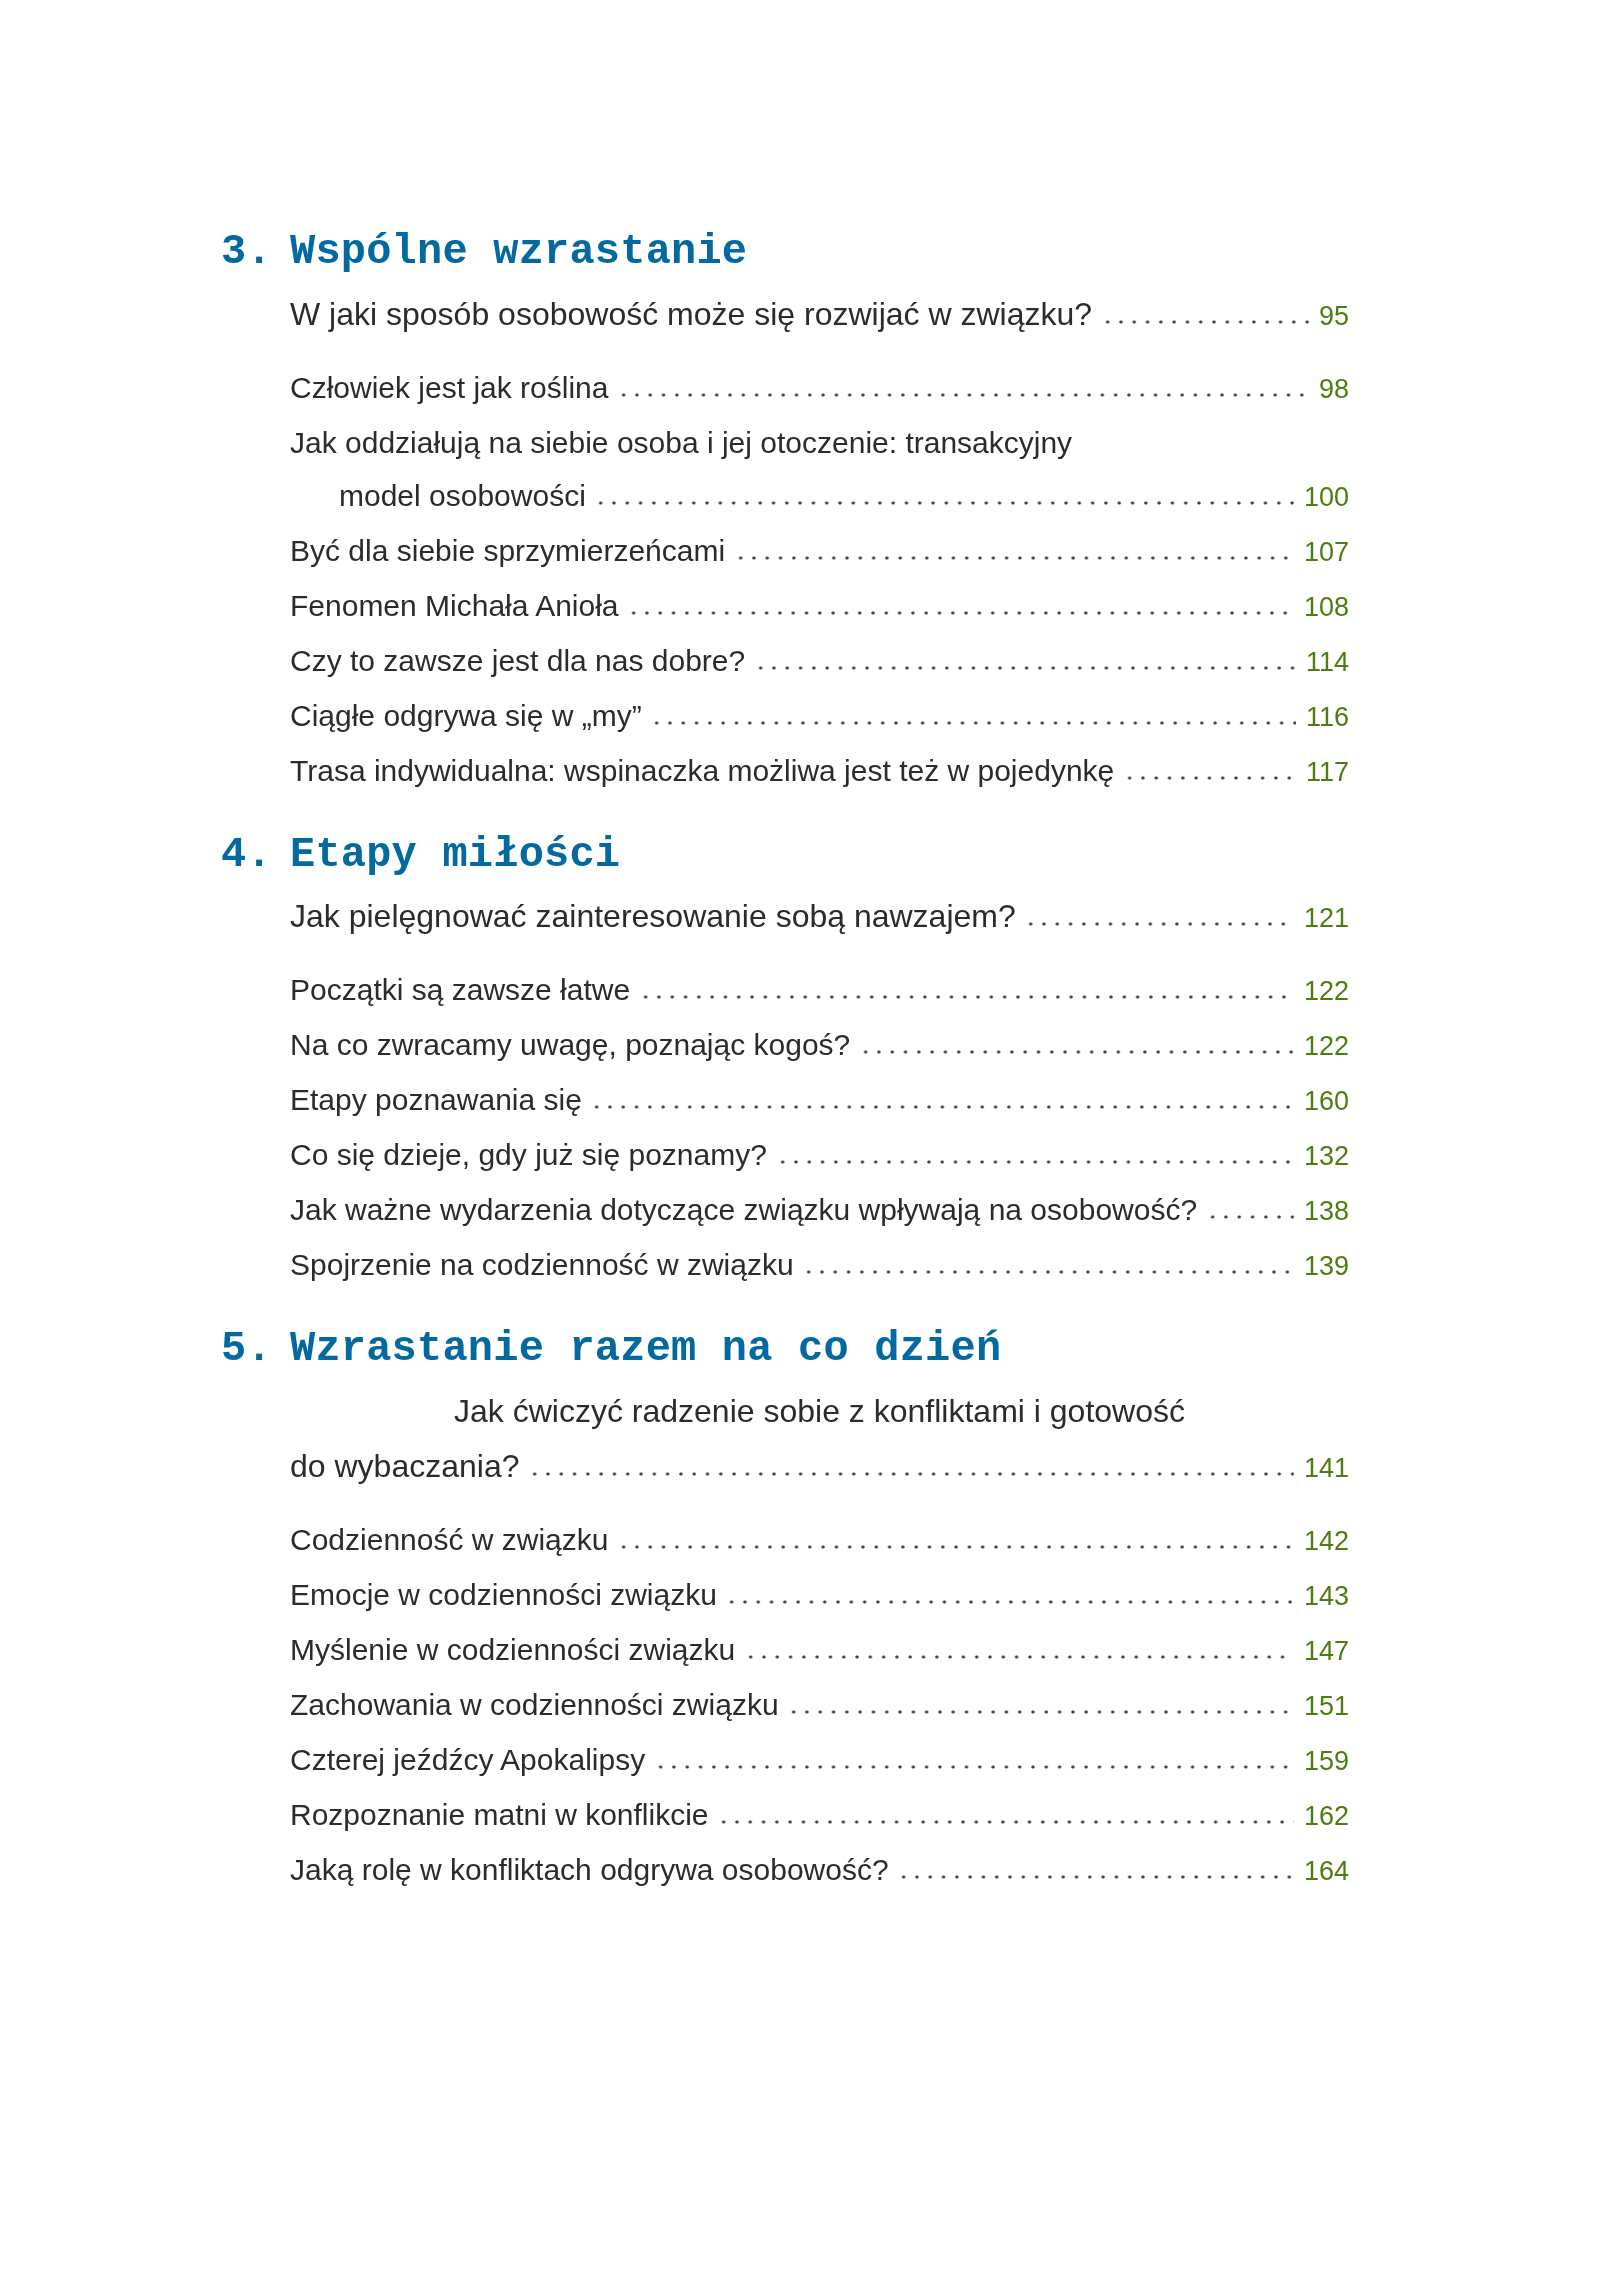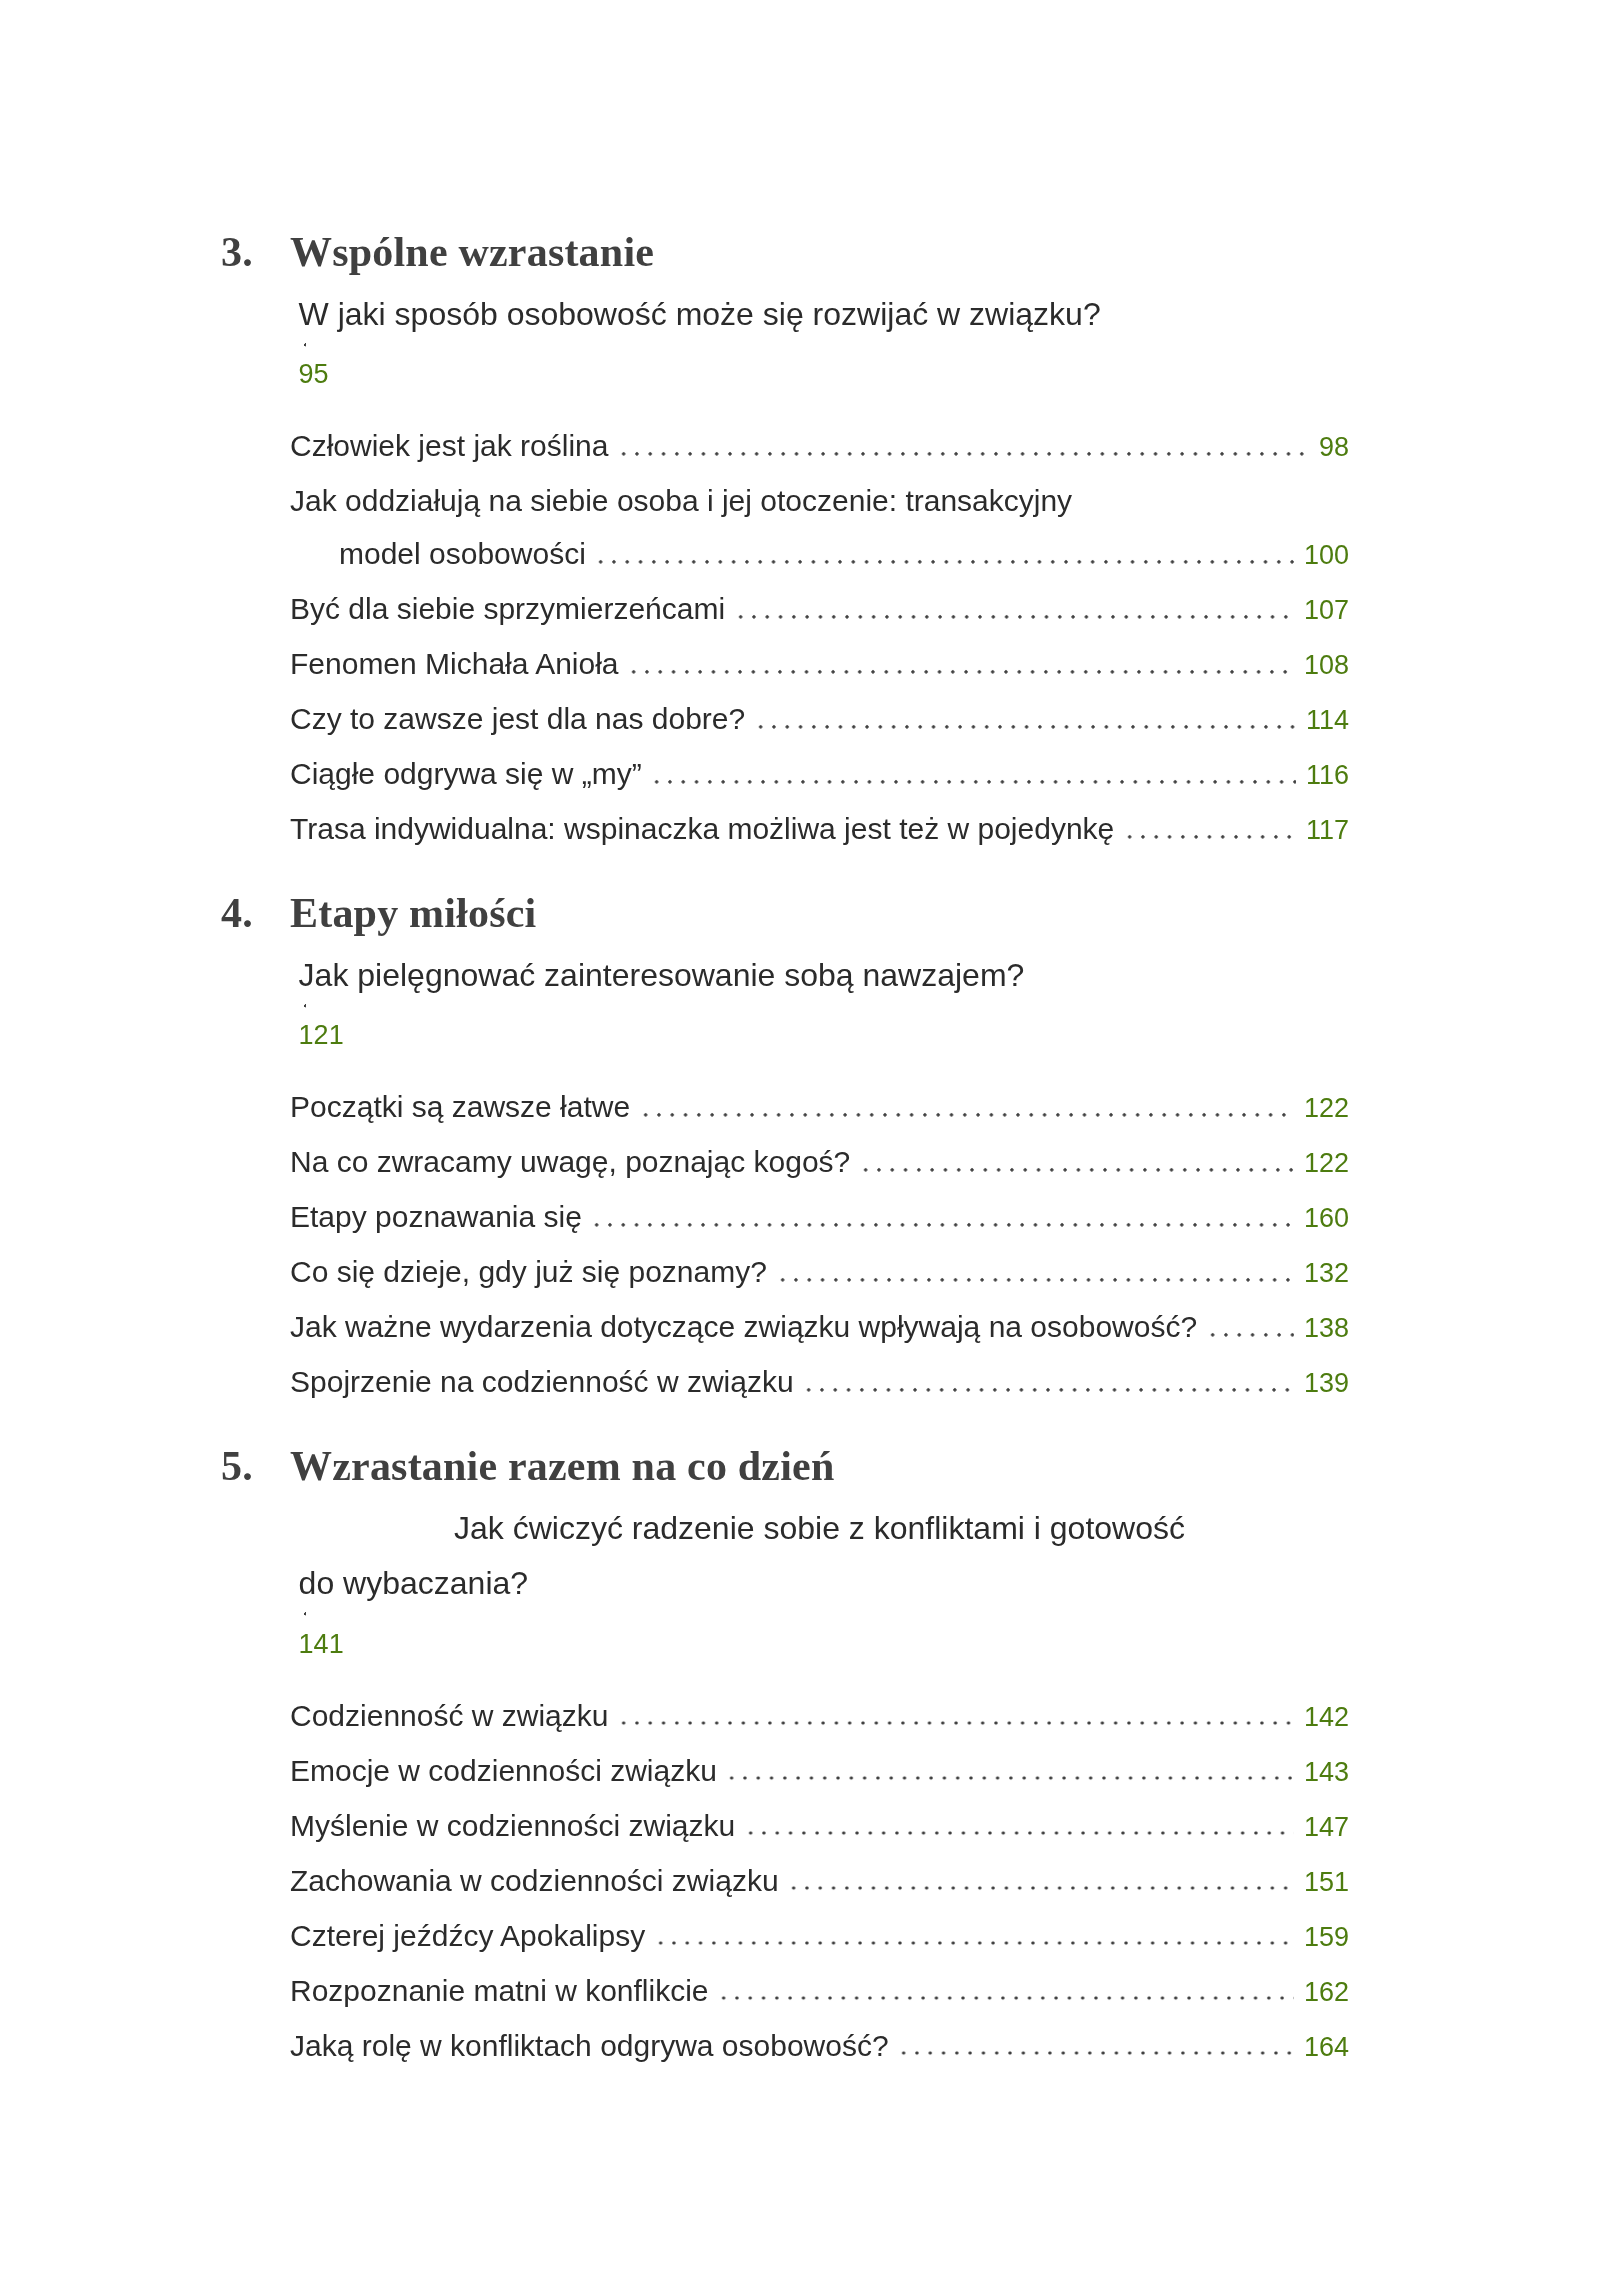"3. Wspólne wzrastanie" .chapter { color: #404040 -> #0369a1; font-family: Liberation Serif, serif -> Liberation Mono, monospace }
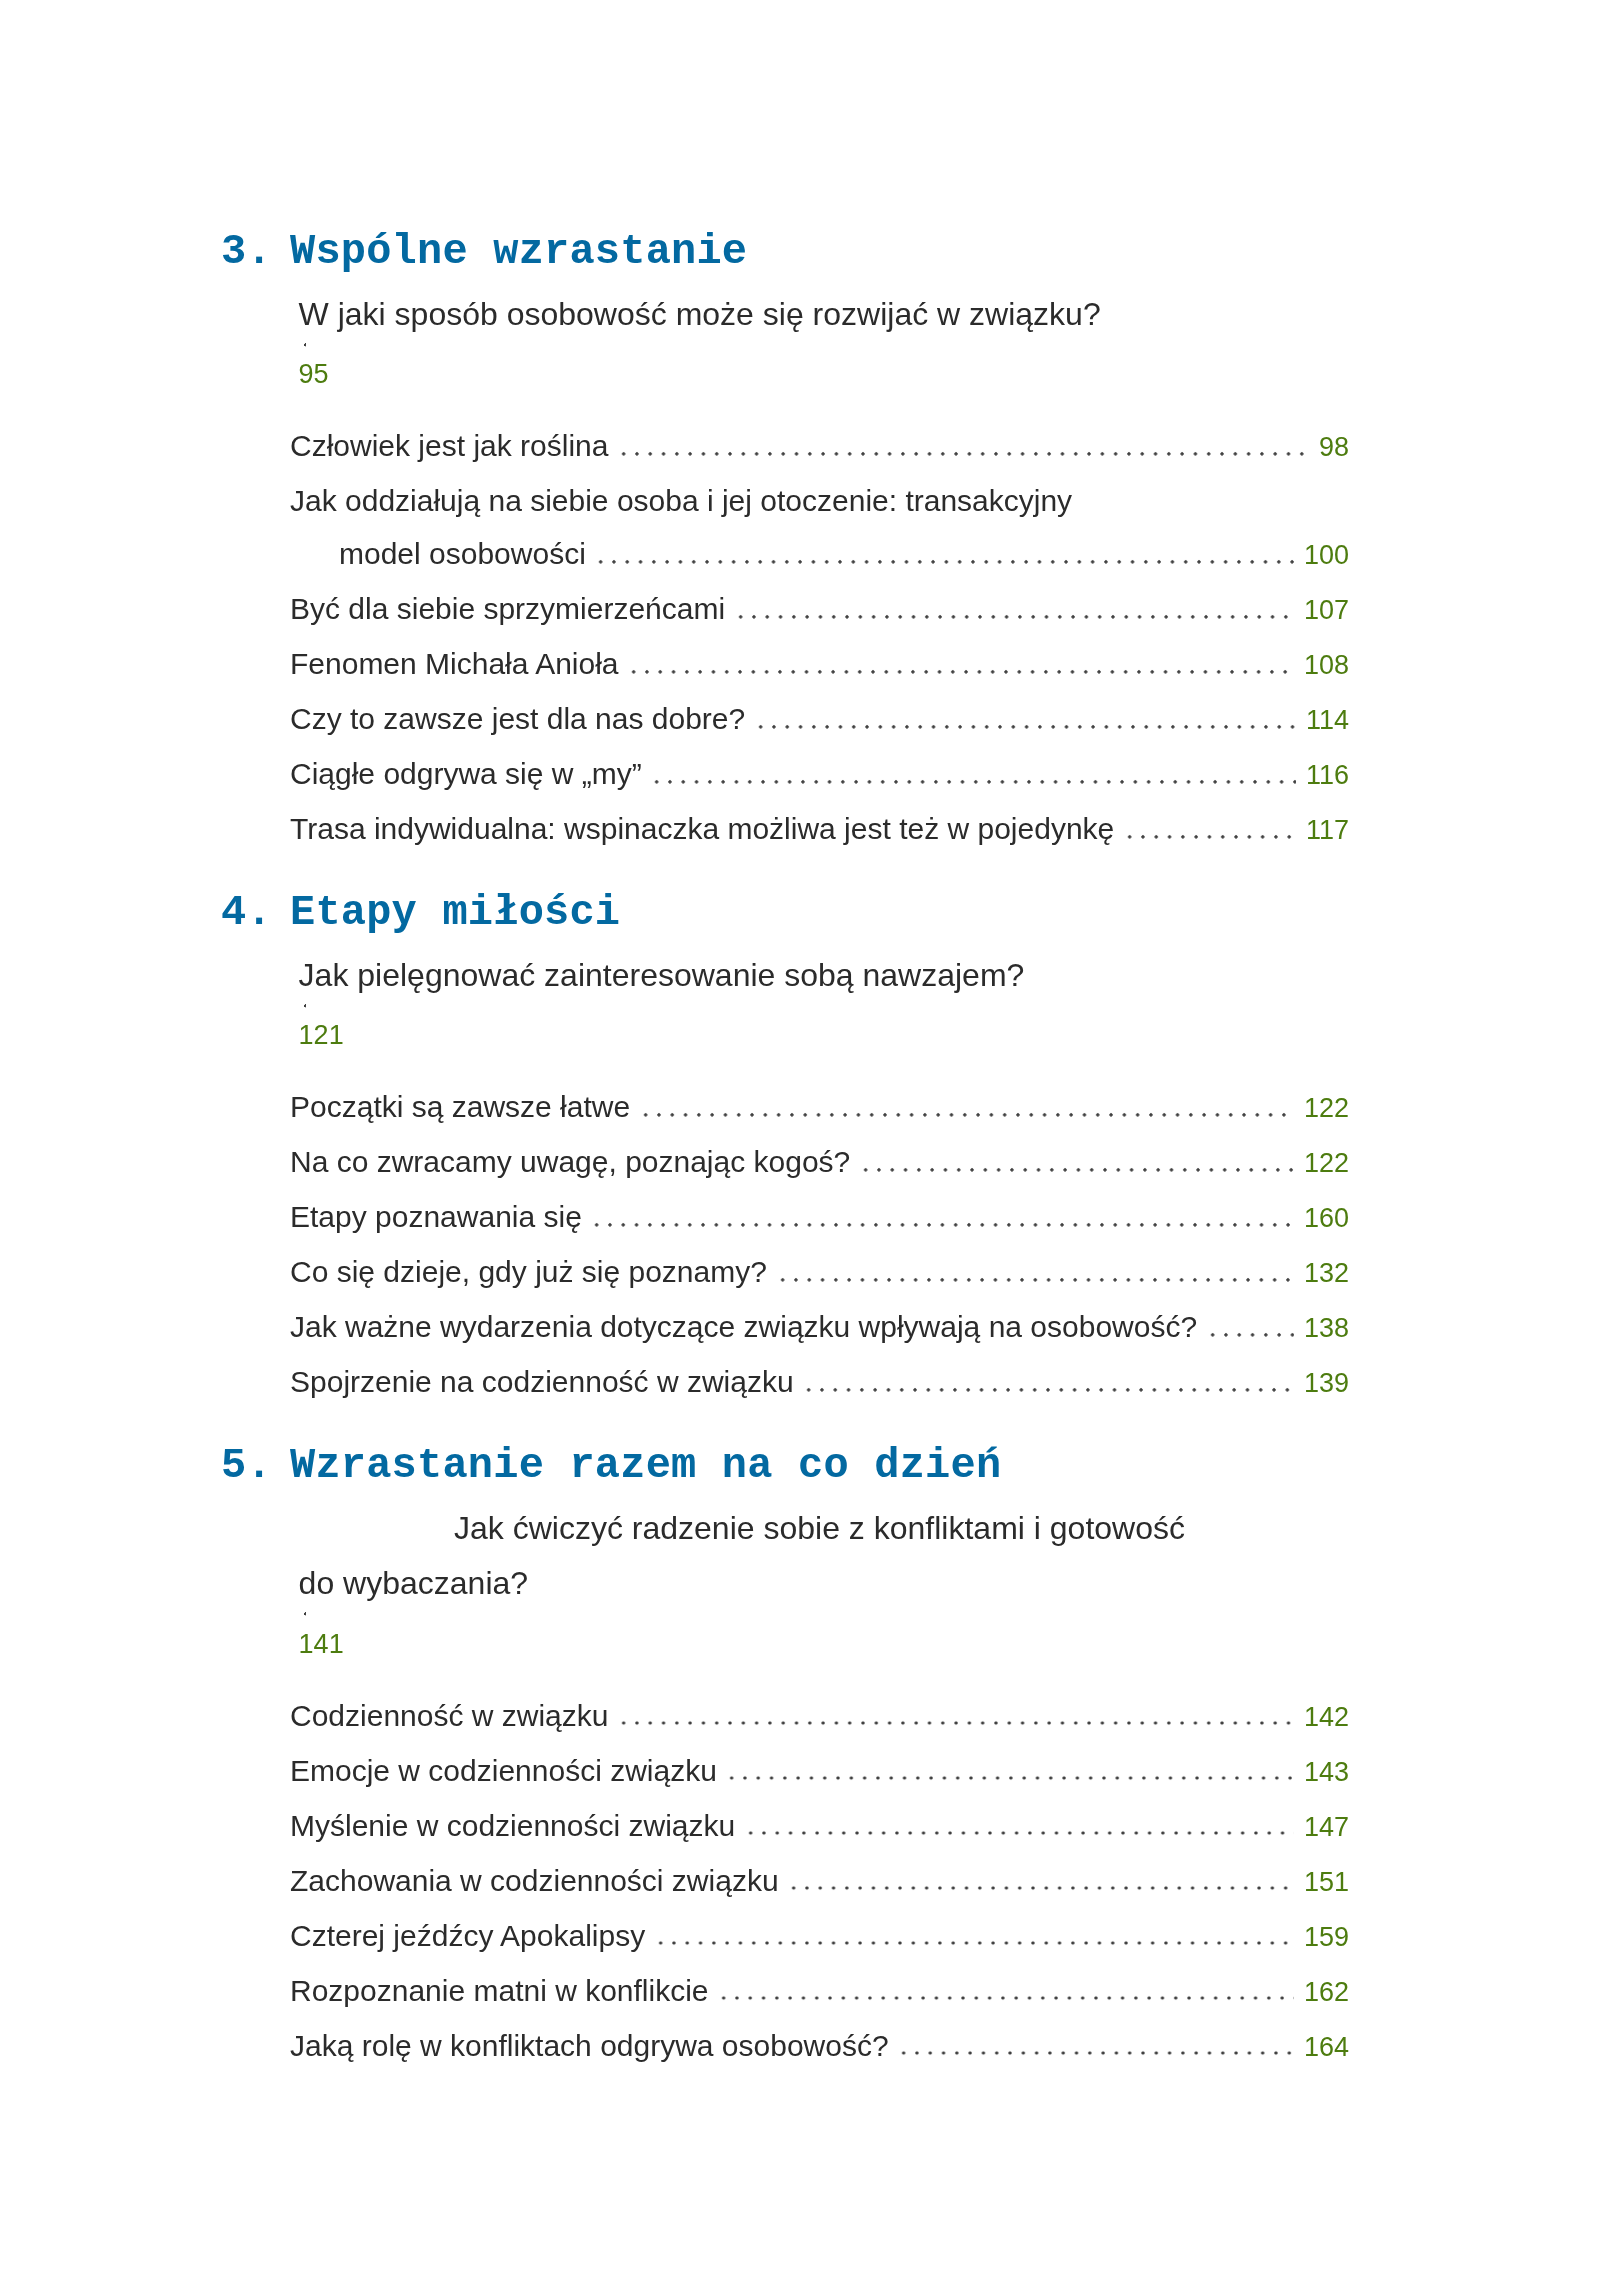"W jaki sposób osobowość może" .subtitle .row { flex-direction: column -> none }
